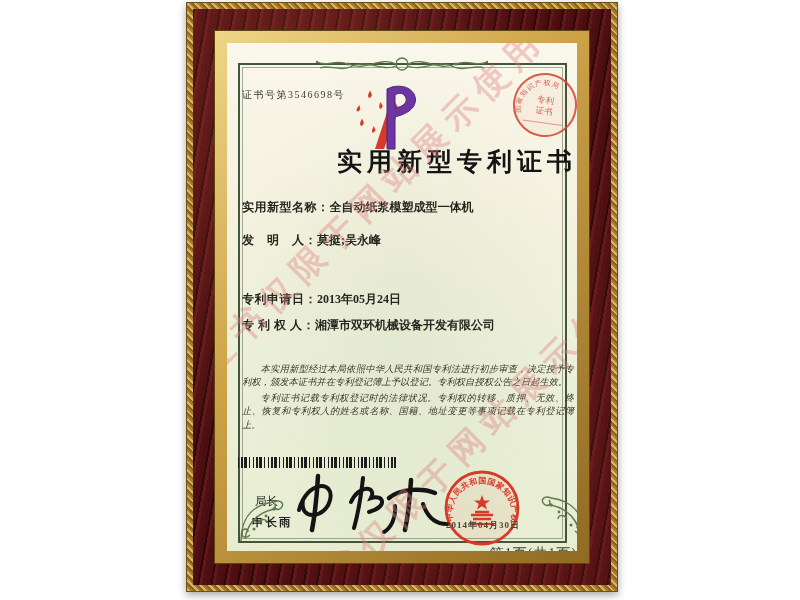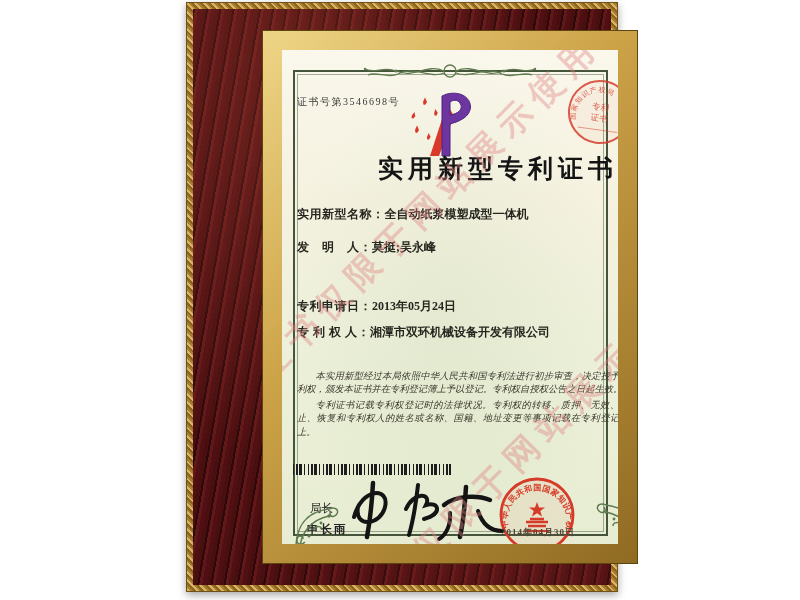"证书号第3546698号" .bevel { margin-left: 48px -> none; padding: 20px -> 13px }
